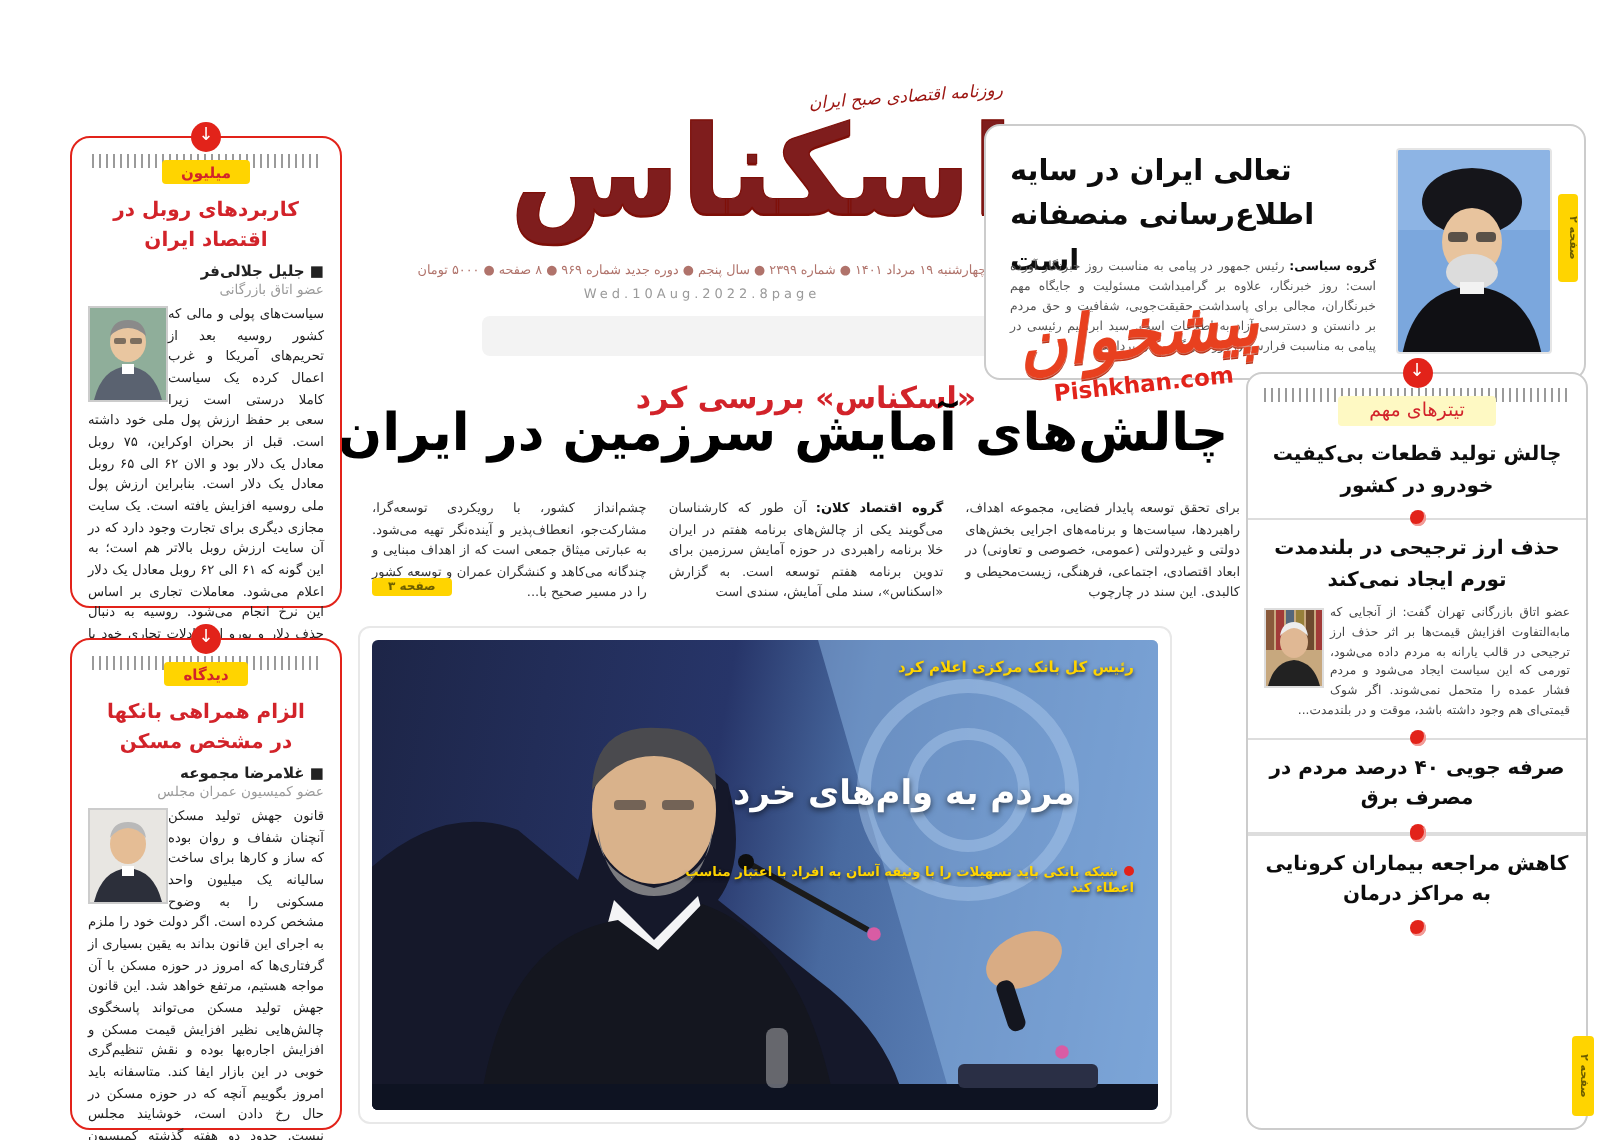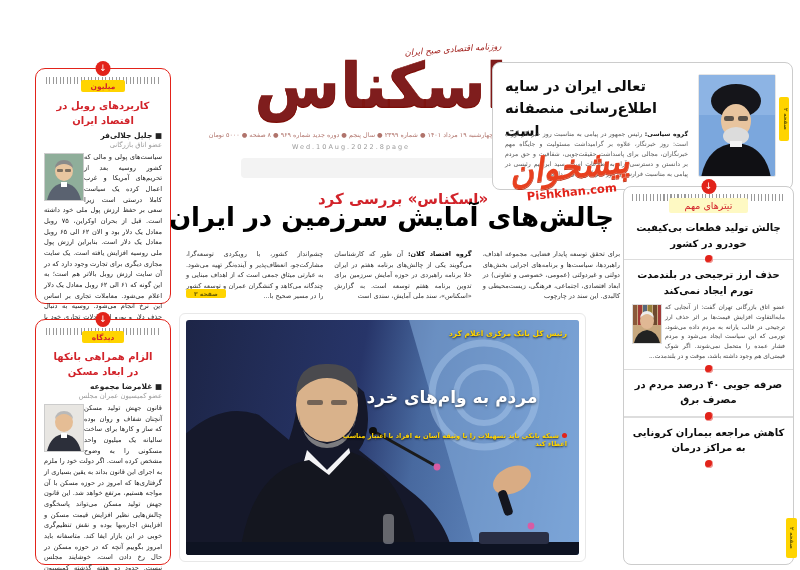"در ابعاد مسکن" span { text: ابعاد -> مشخص }
